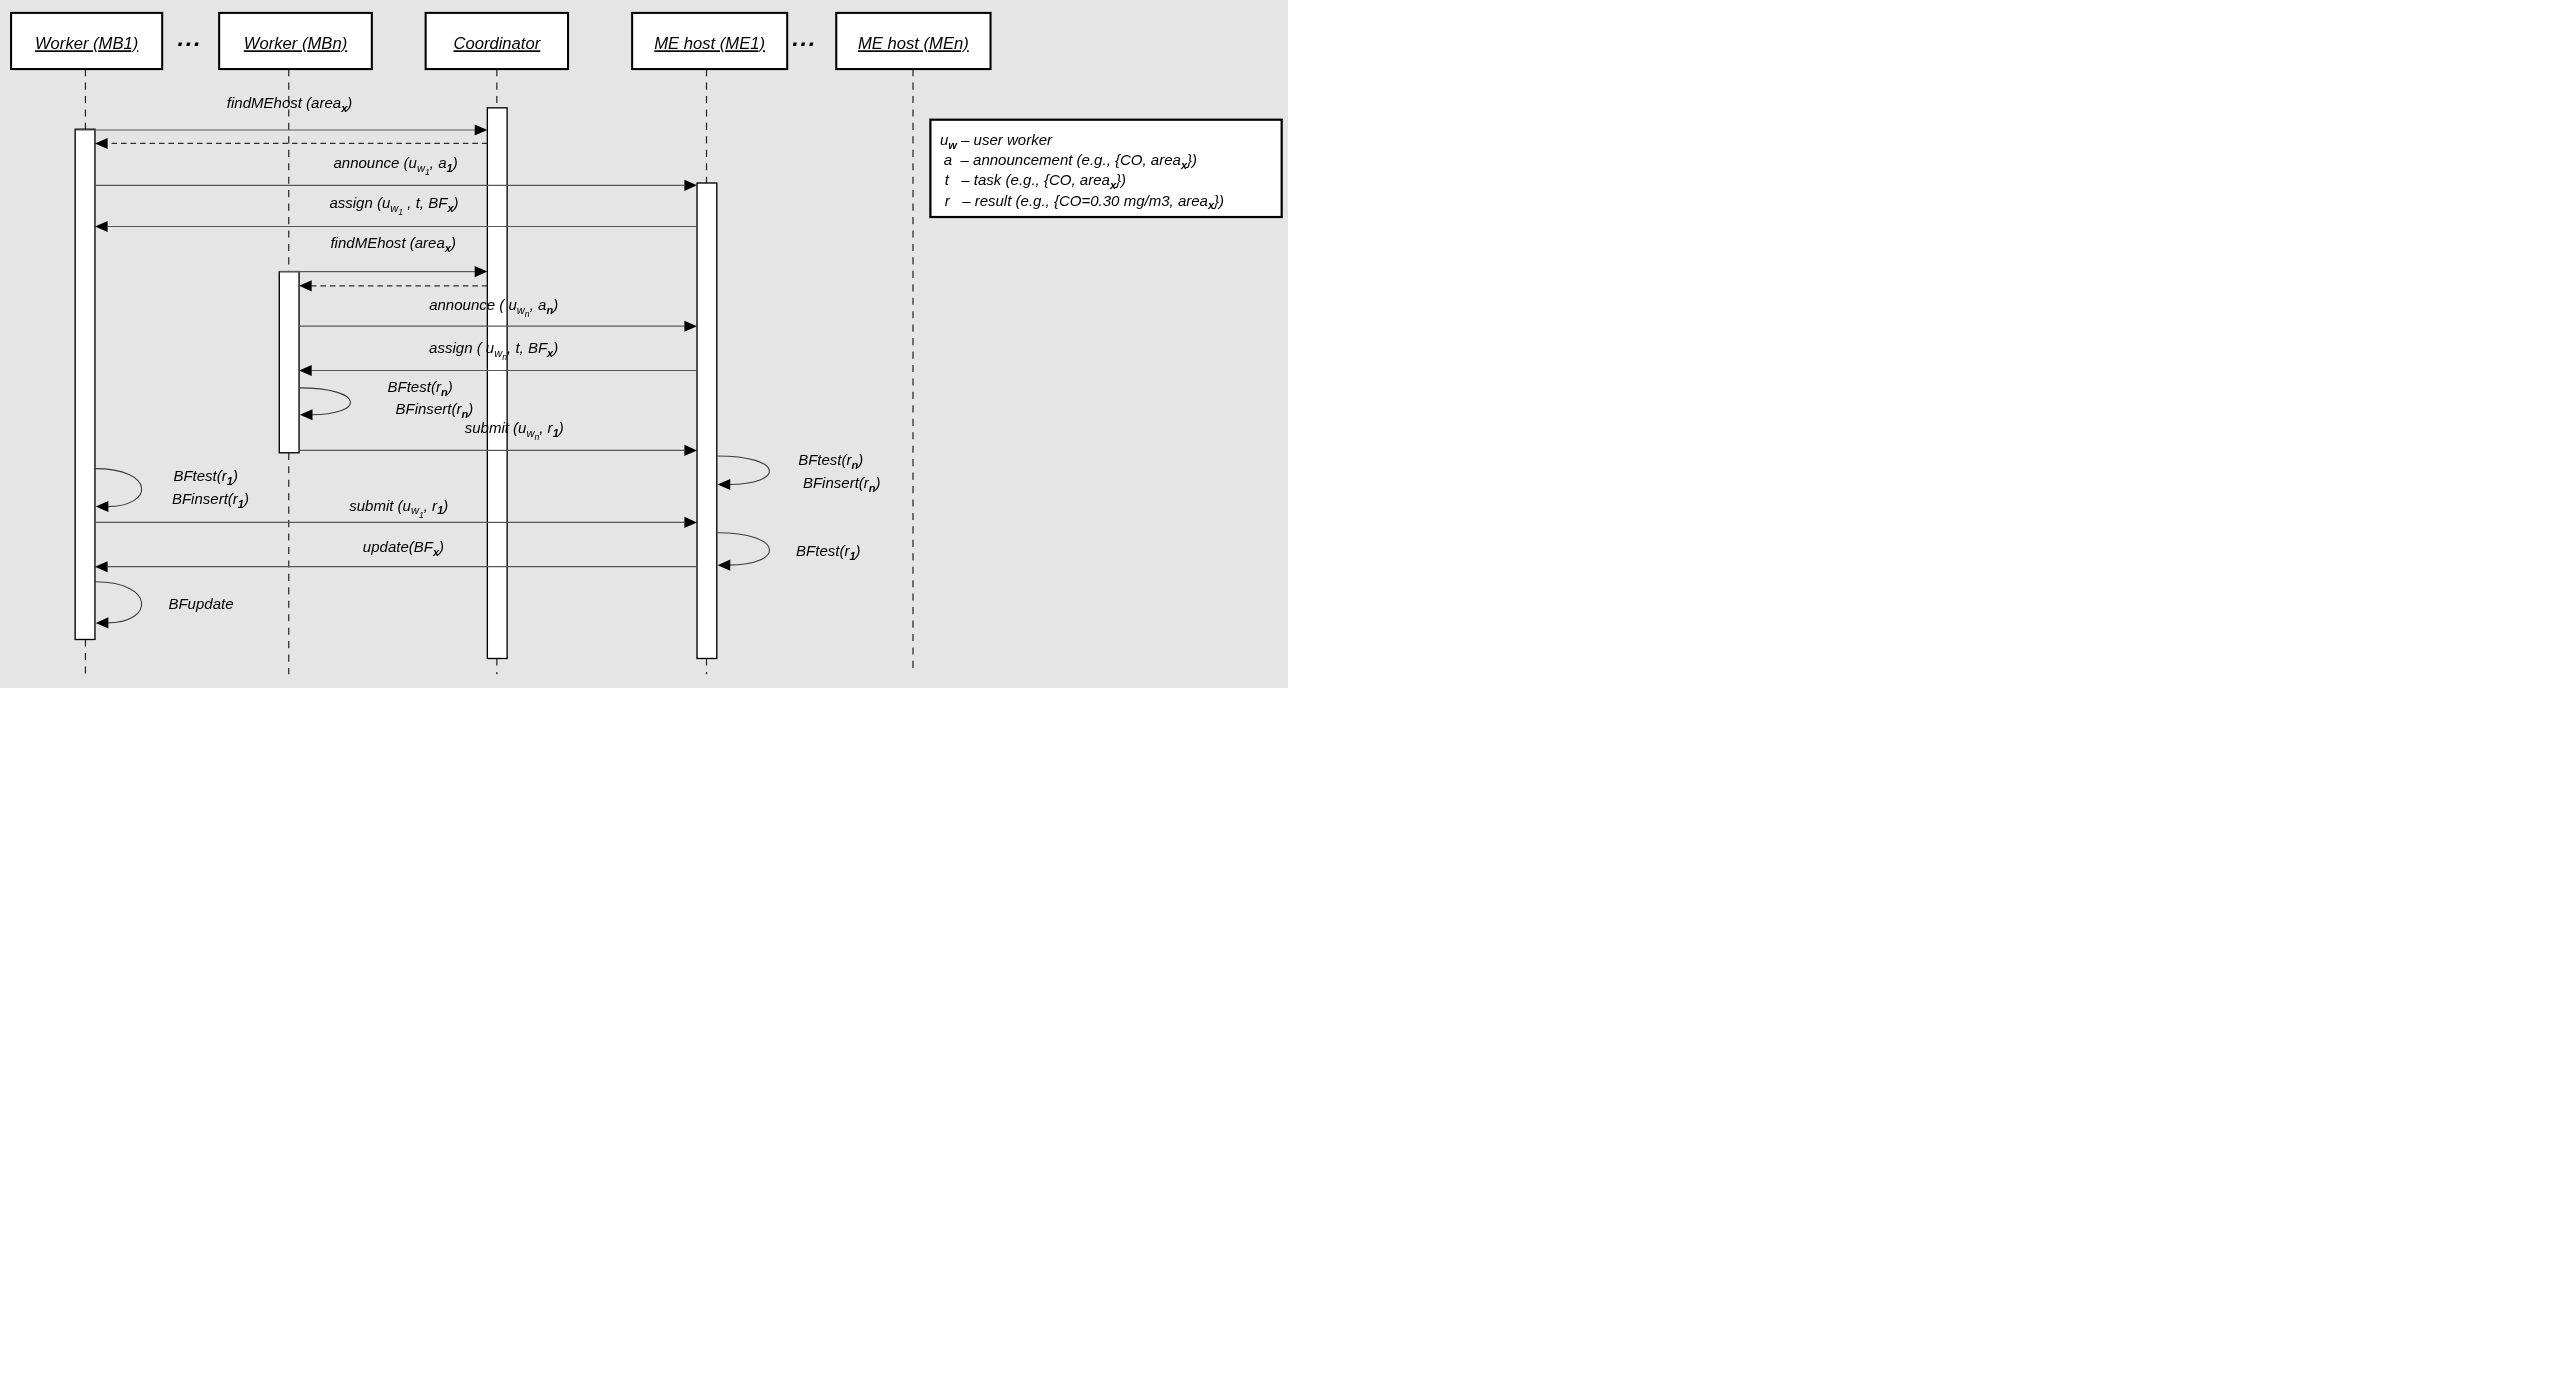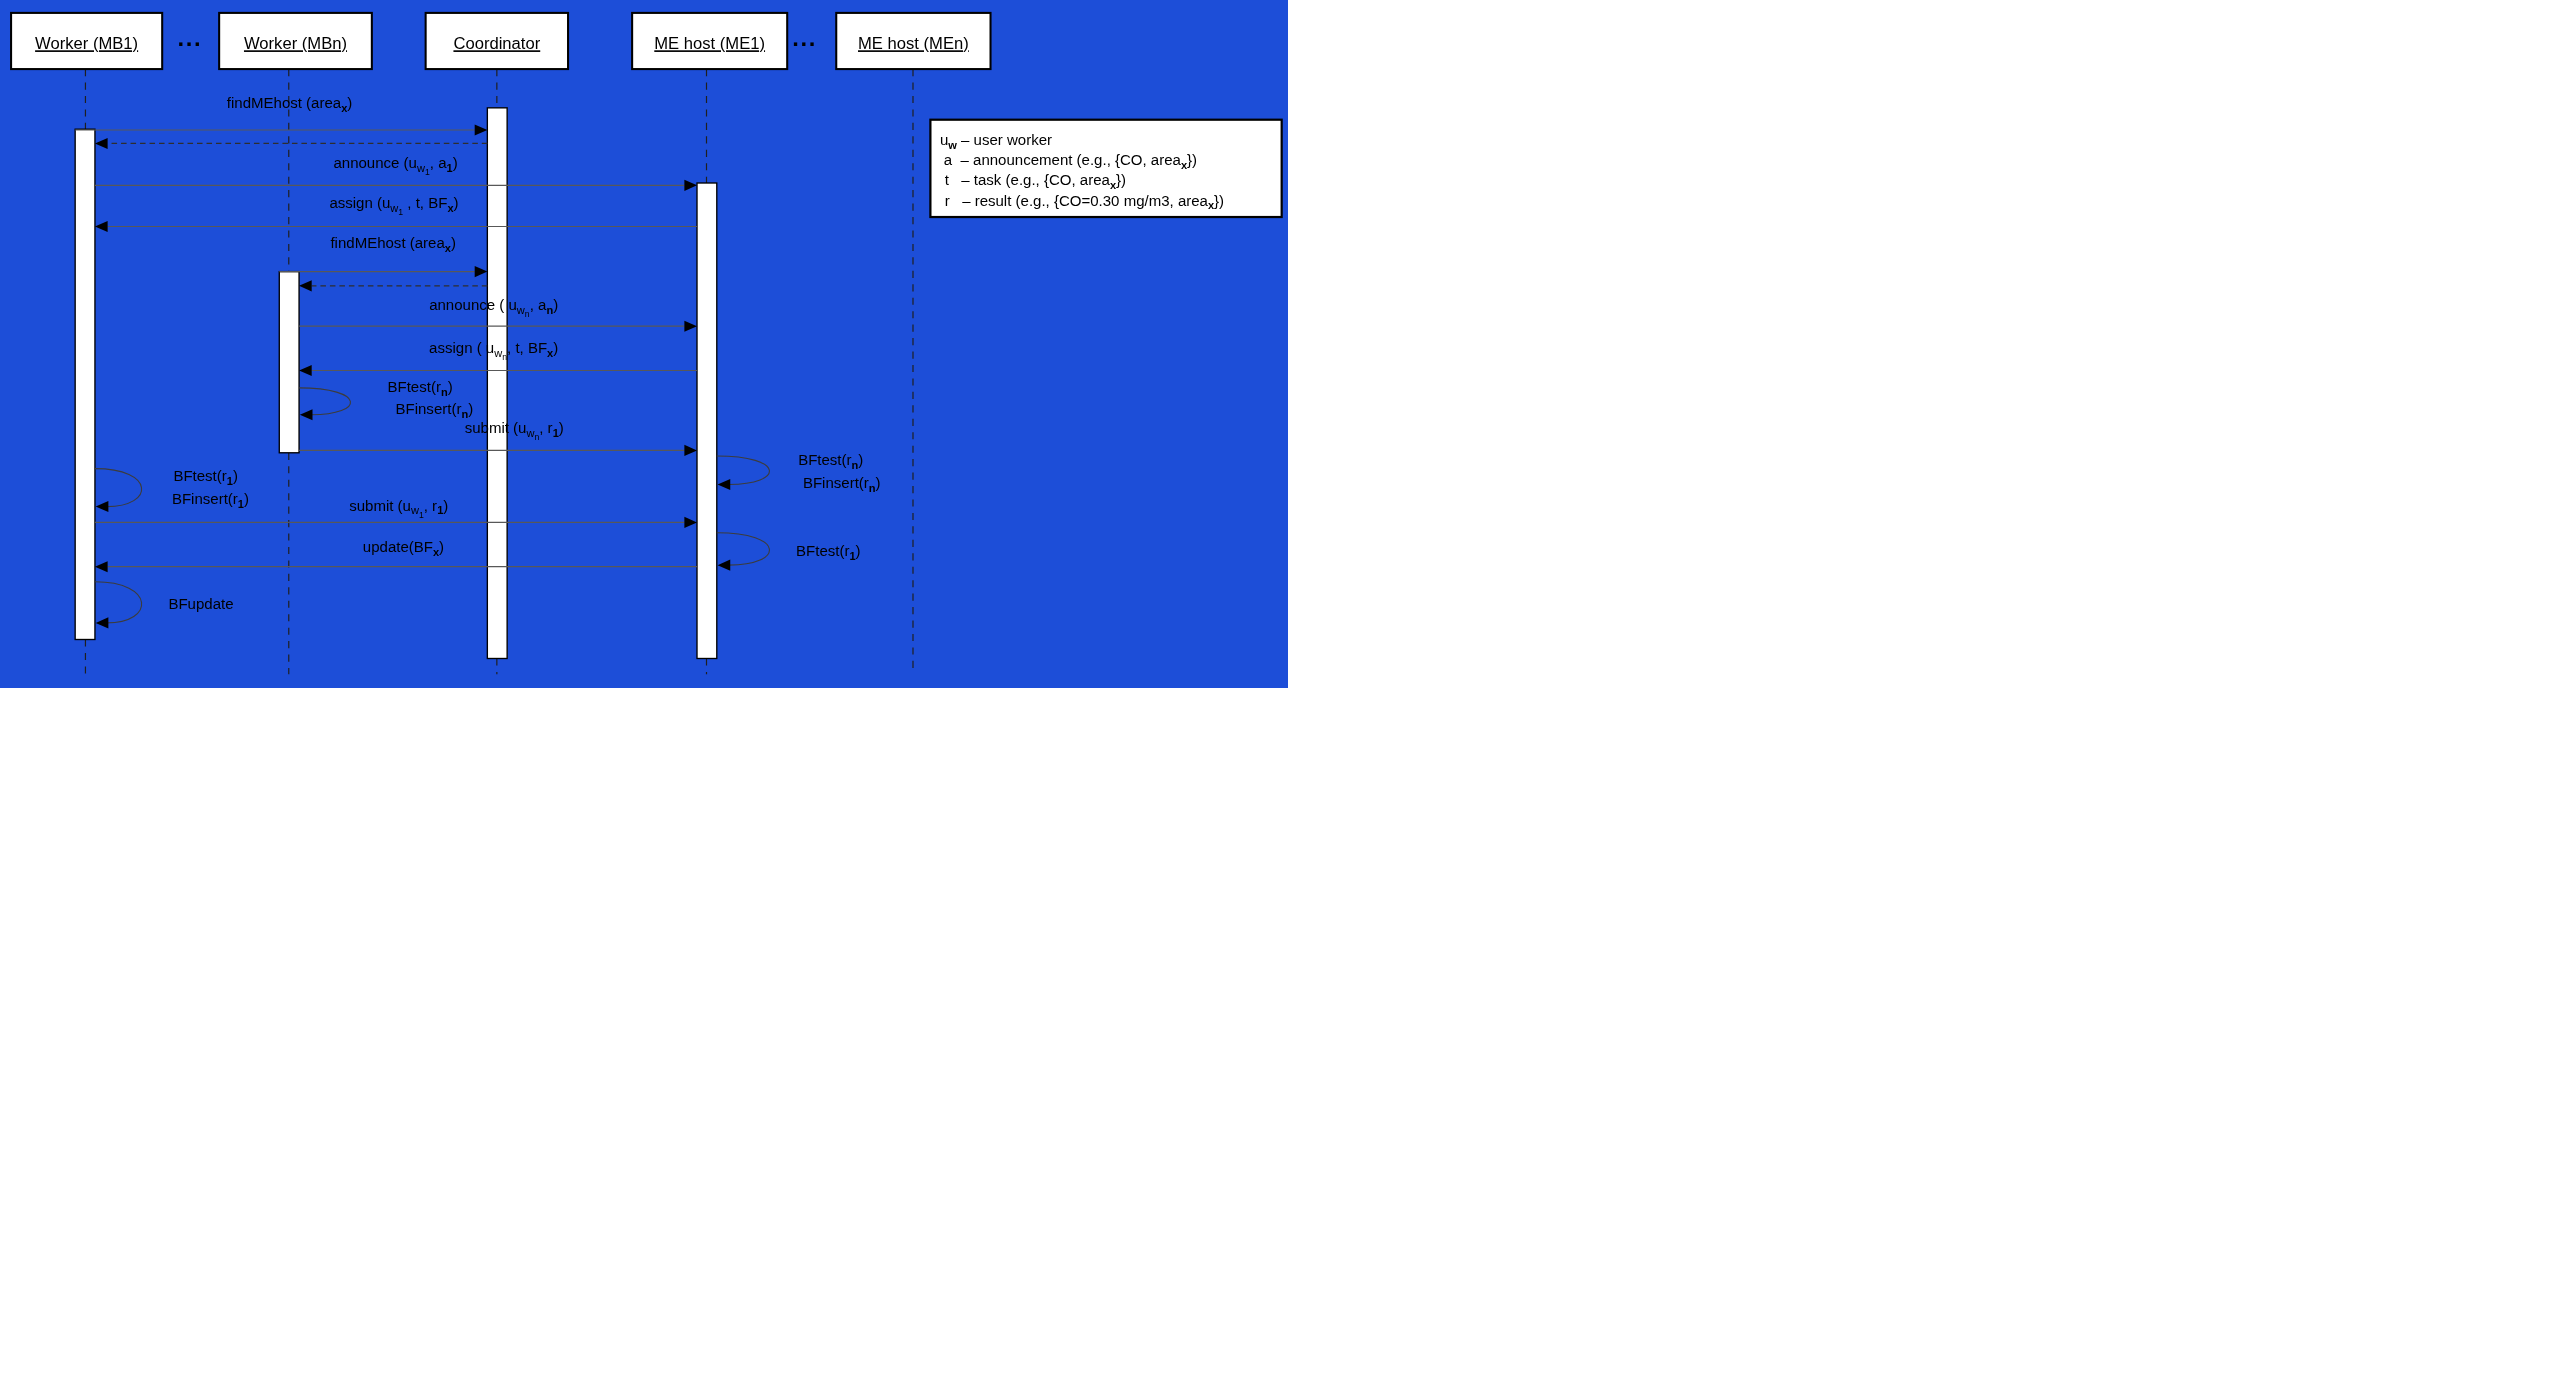"Worker (MB1)" .canvas { background: #1d4ed8 -> #e5e5e5; font-style: none -> italic }
